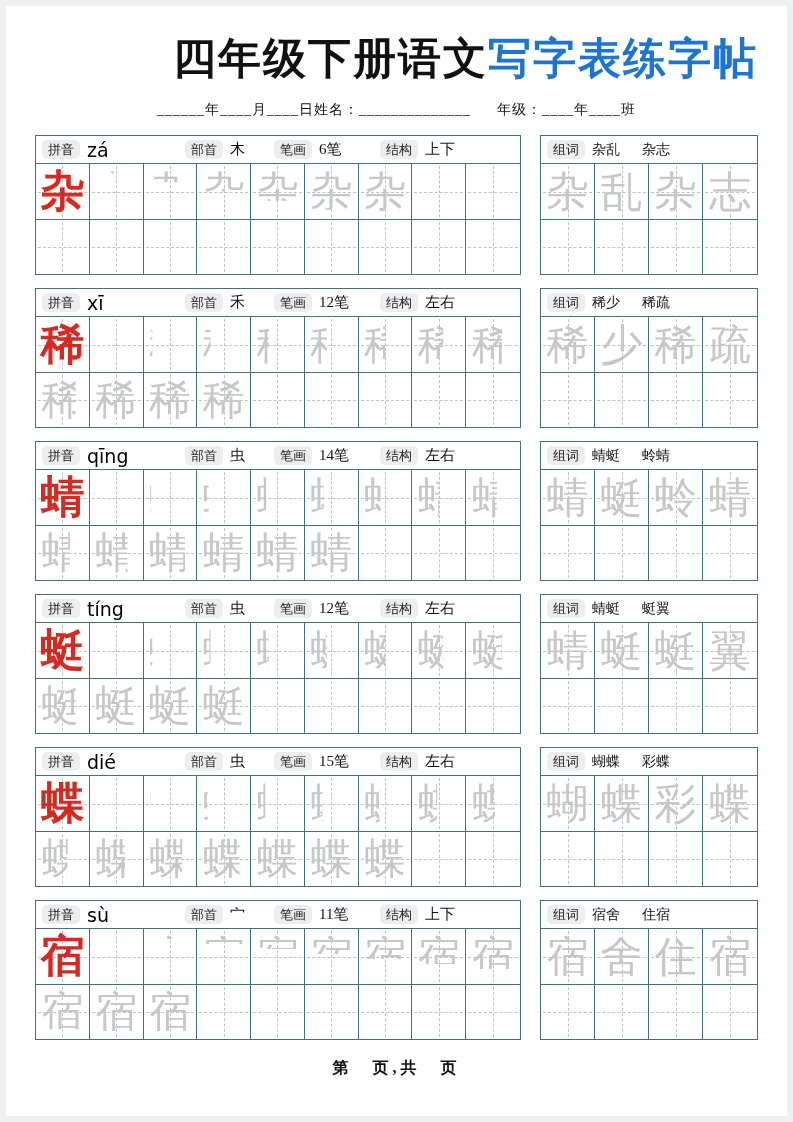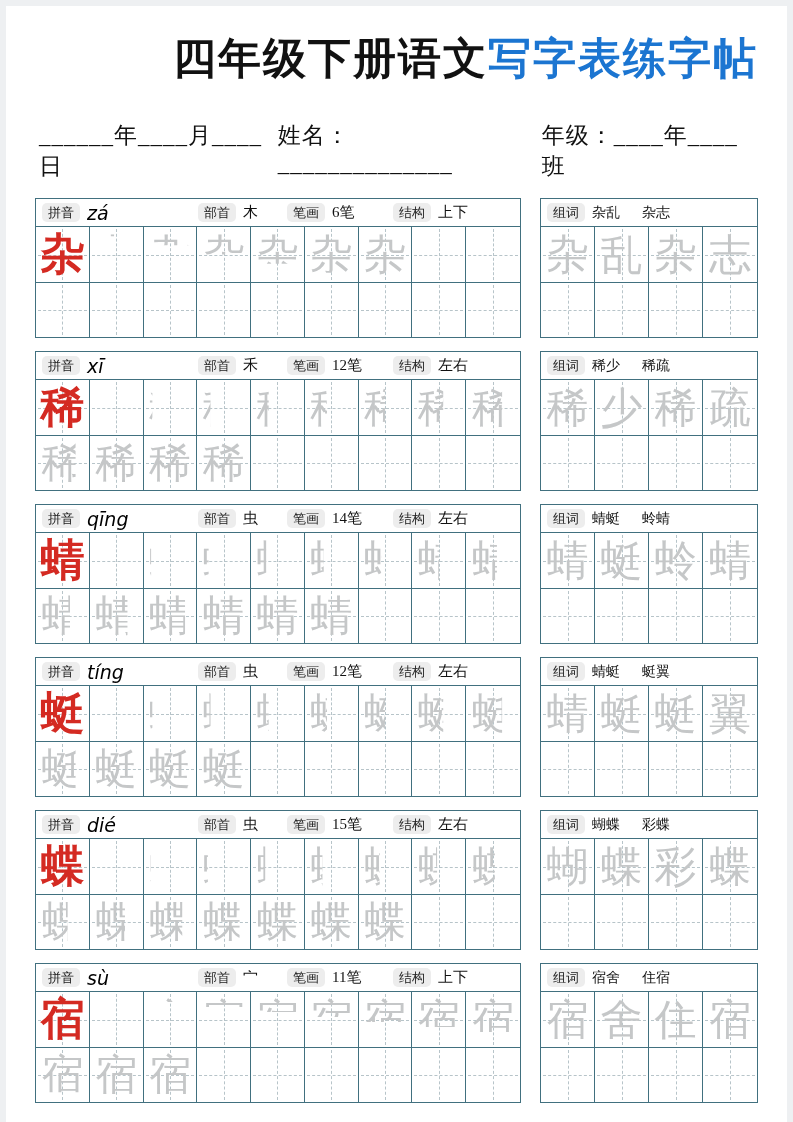"______年____月____日" .meta-row { font-size: 23px -> 14px; margin: 32px 4px 16px 4px -> 13px 4px 16px 4px }
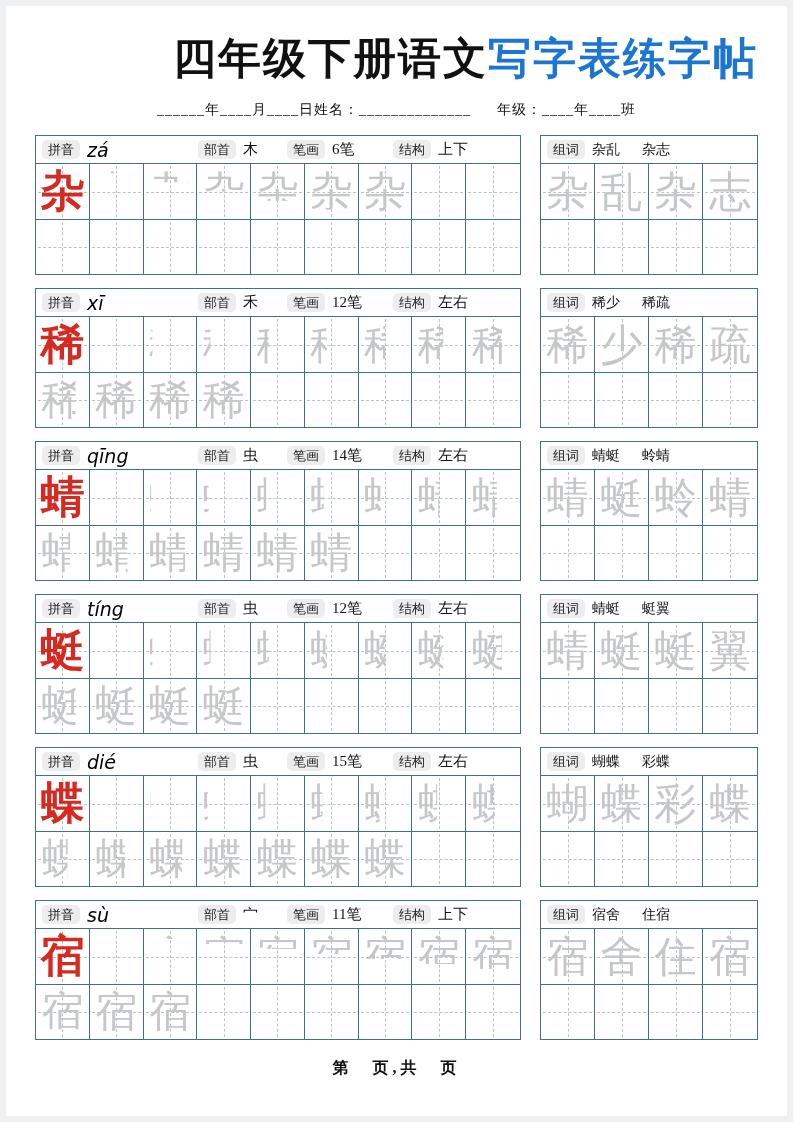"拼音" .g1 { width: 156px -> 143px }
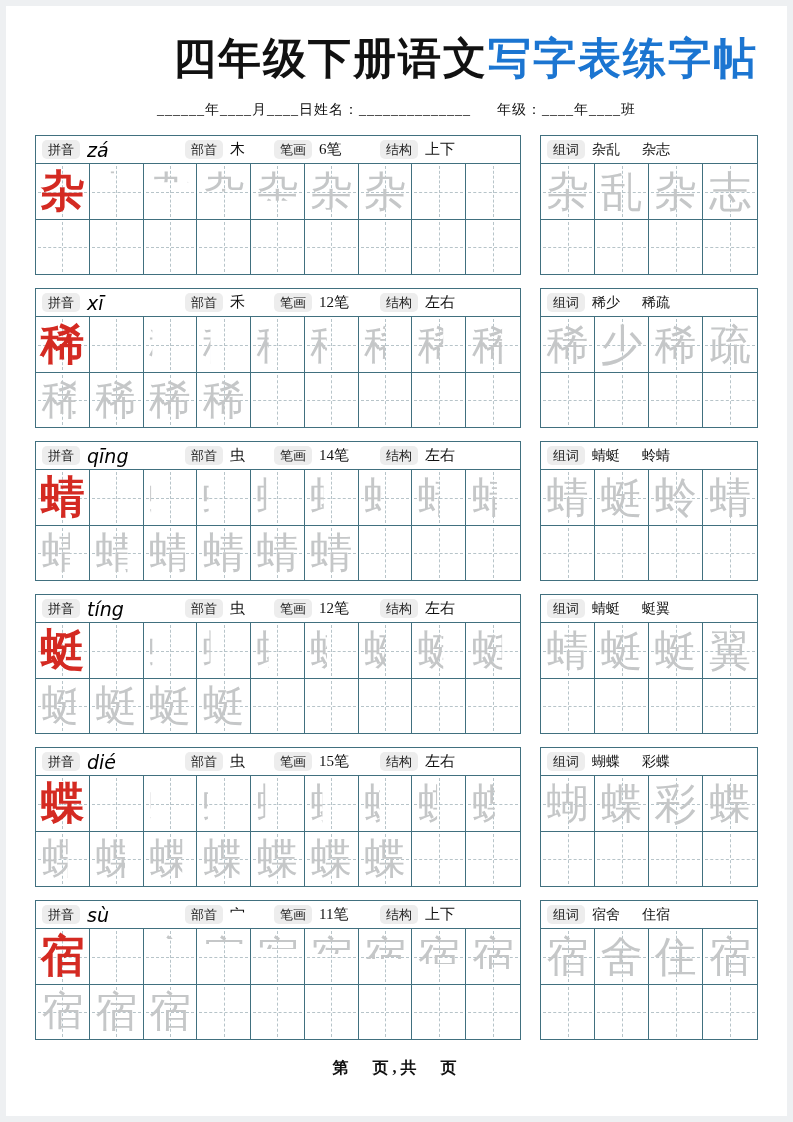"zá" .pinyin { font-style: italic -> none }
